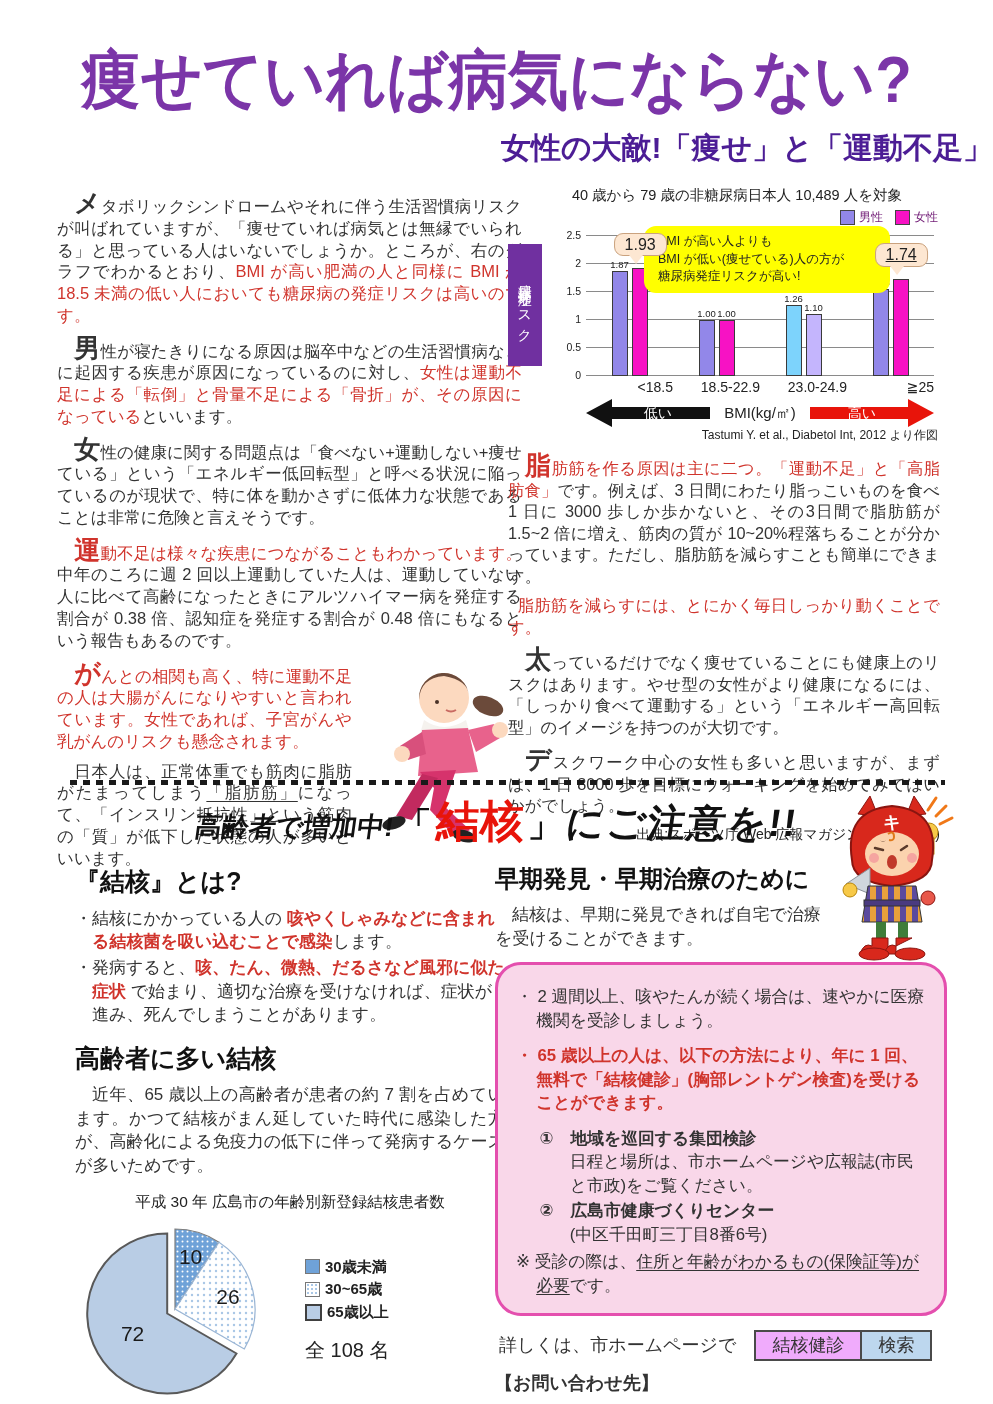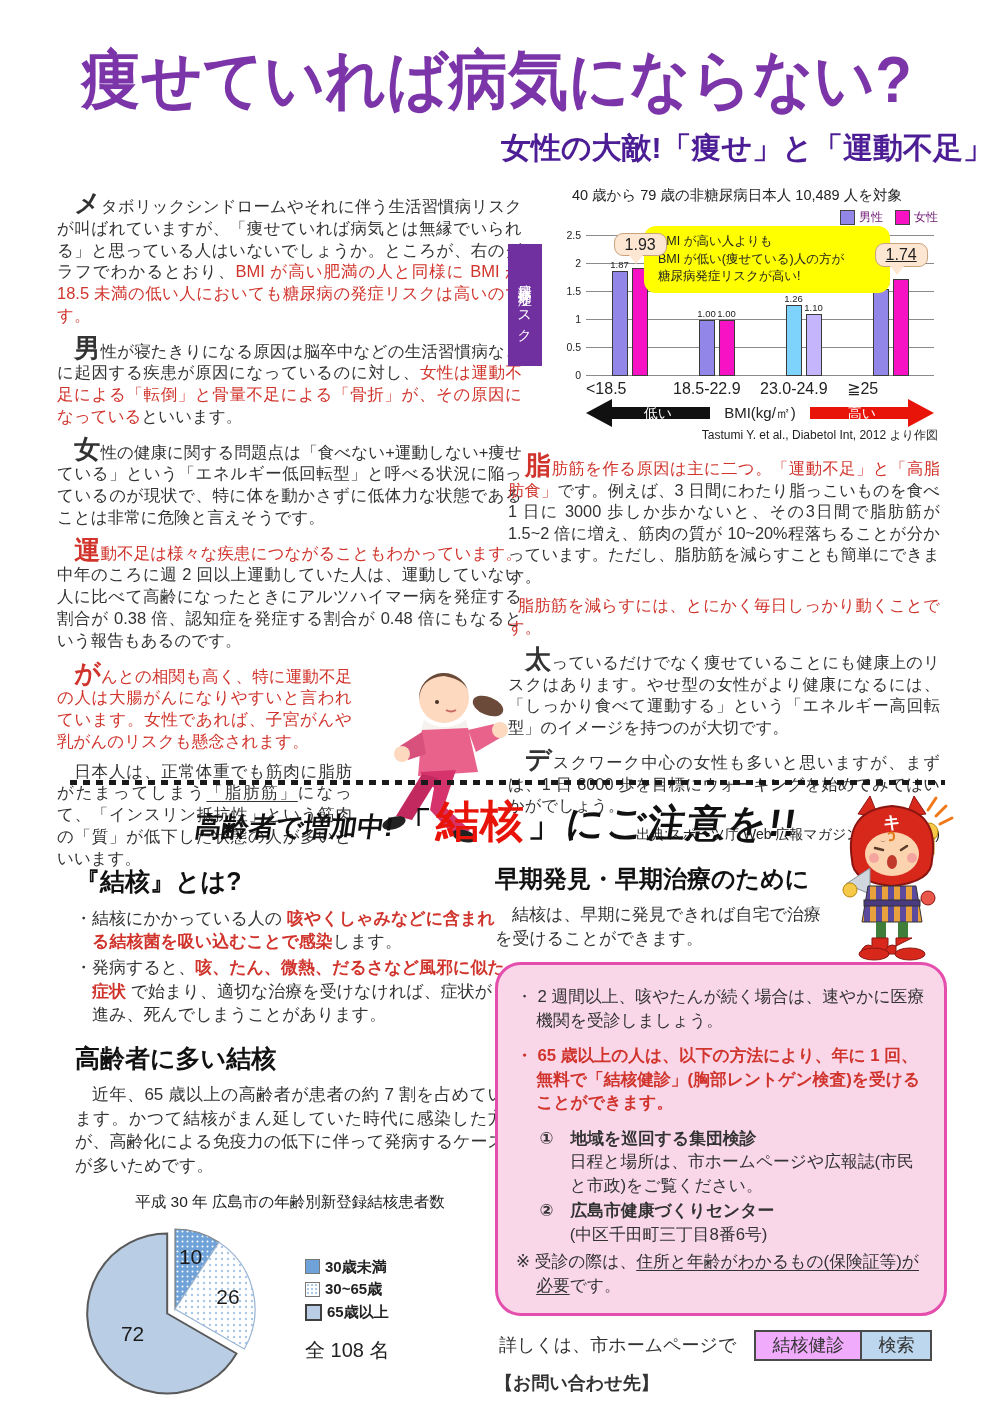"<18.5" .xlab { font-size: 16px -> 14px; text-align: left -> right }
